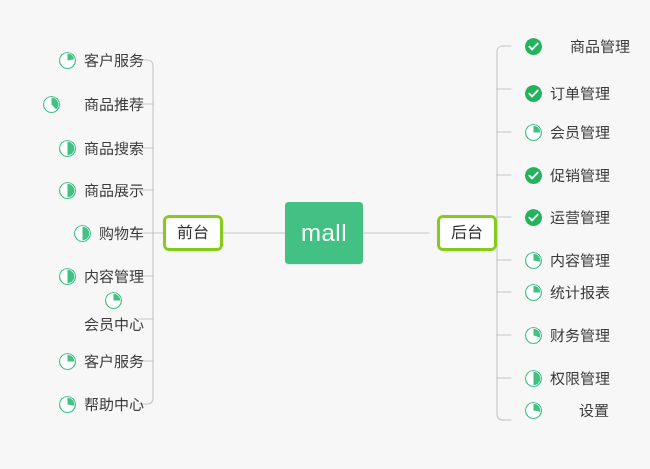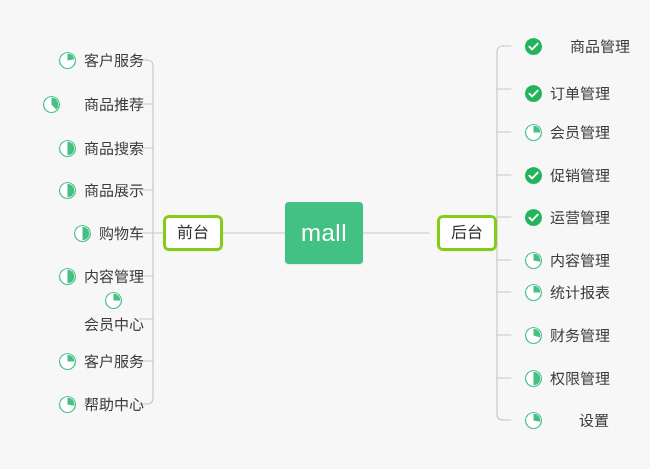"设置" div.leaf { top: 407px -> 397px }
